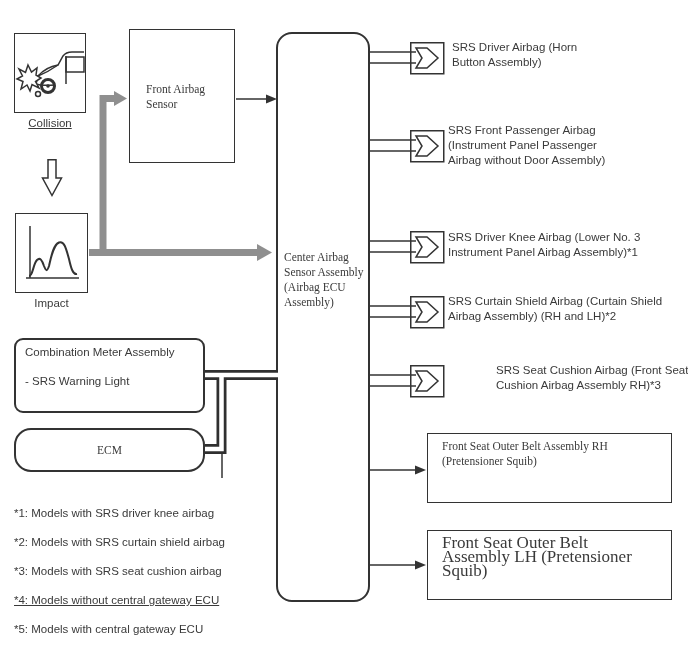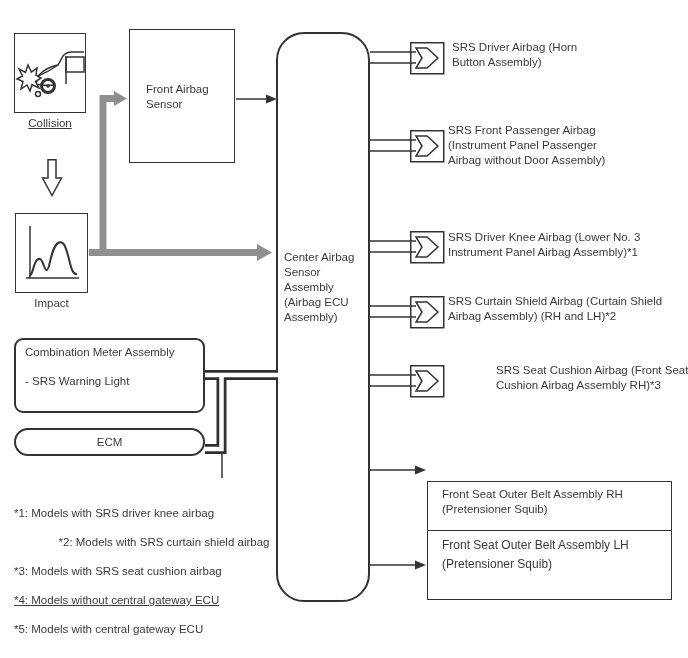"Front Airbag Sensor" .box { font-family: none -> Liberation Serif, serif }
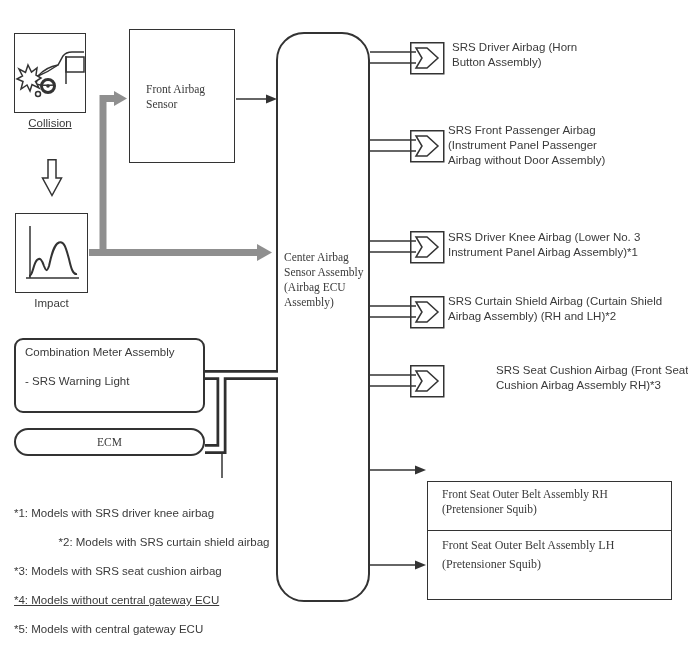"Center Airbag Sensor Assembly (Airbag" div.box { border-radius: 28px -> 16px }
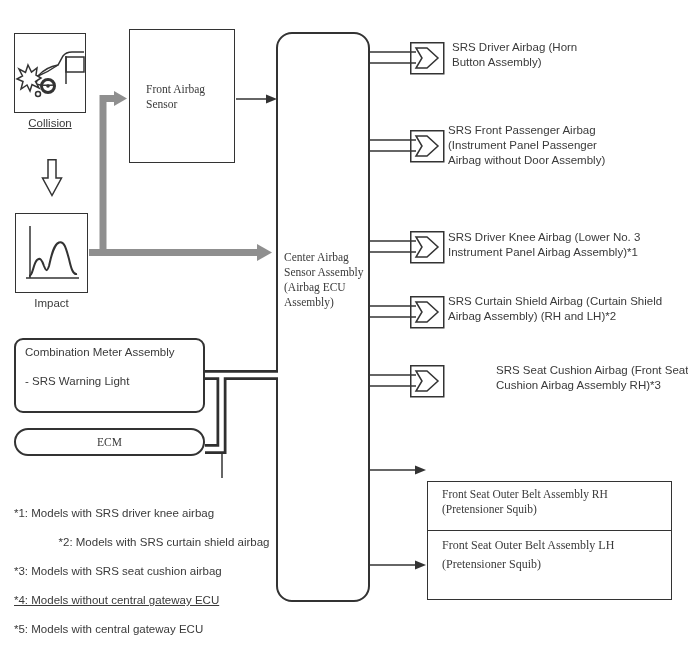"ECM" div.box { height: 28px -> 44px }
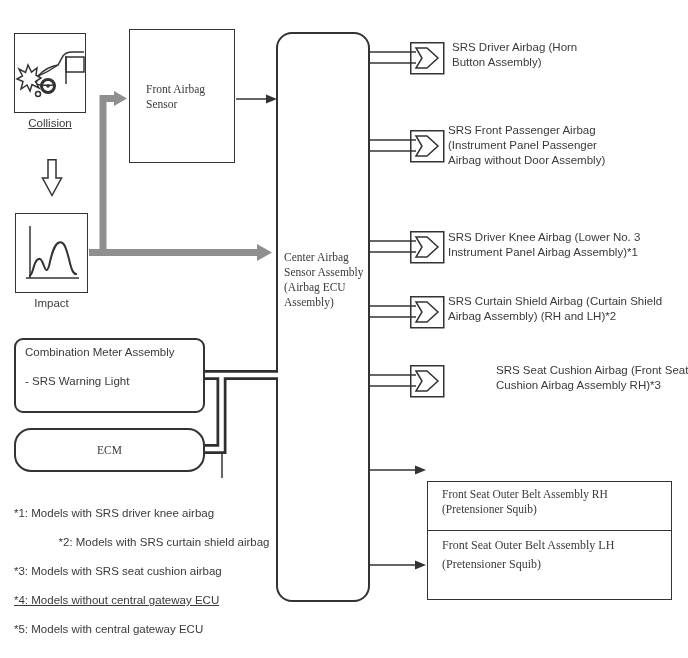"Front Seat Outer Belt Assembly RH" div.box { margin-top: 48px -> none }
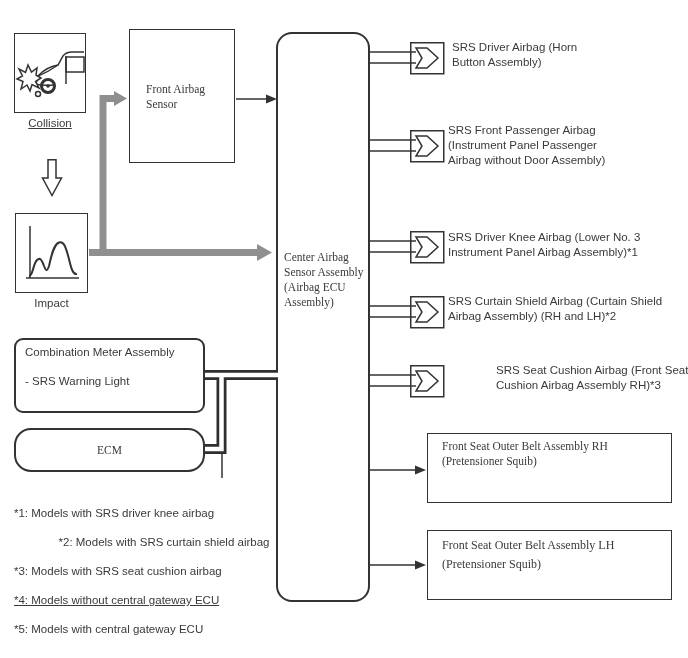"*2: Models with SRS curtain" div.txt { text-align: center -> none }
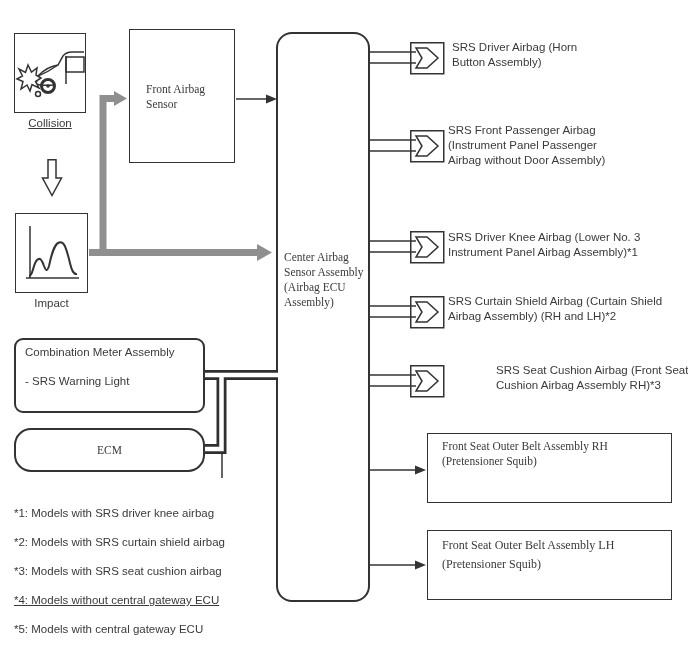"Front Seat Outer Belt Assembly LH" div { font-size: 12px -> 17px; line-height: 19px -> 14px }
